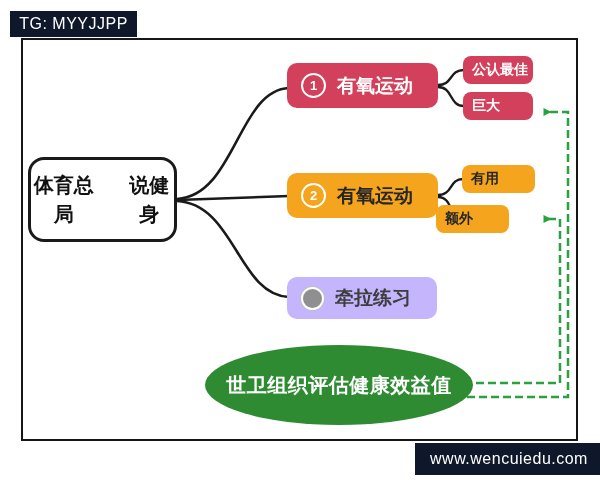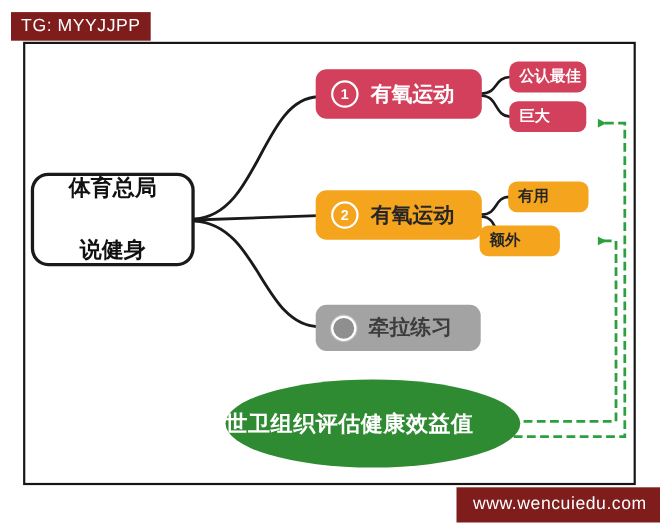"TG: MYYJJPP" .badge { background: #7f1d1d -> #0f172a }
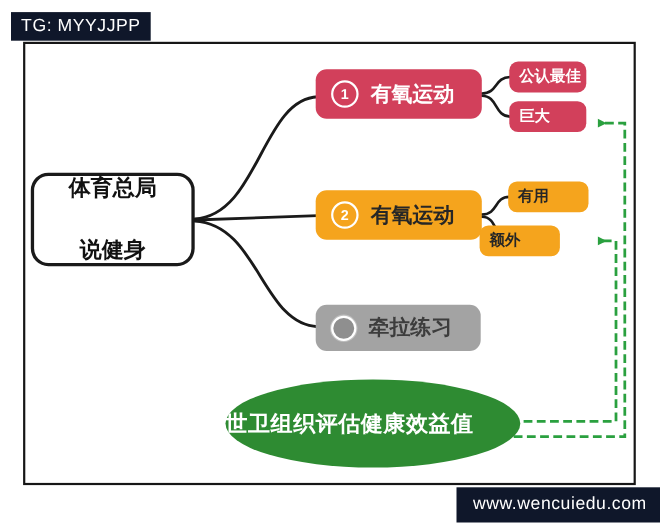"体育总局" .root-node { flex-direction: column -> row }
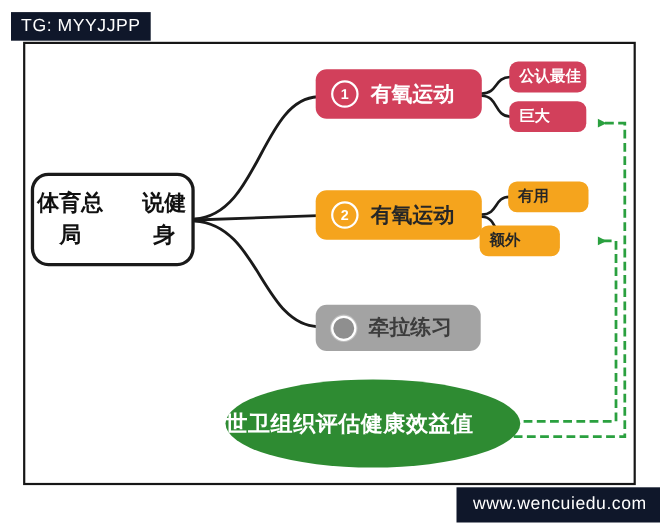"牵拉练习" .branch-stretch { background: #a3a3a3 -> #c4b5fd }
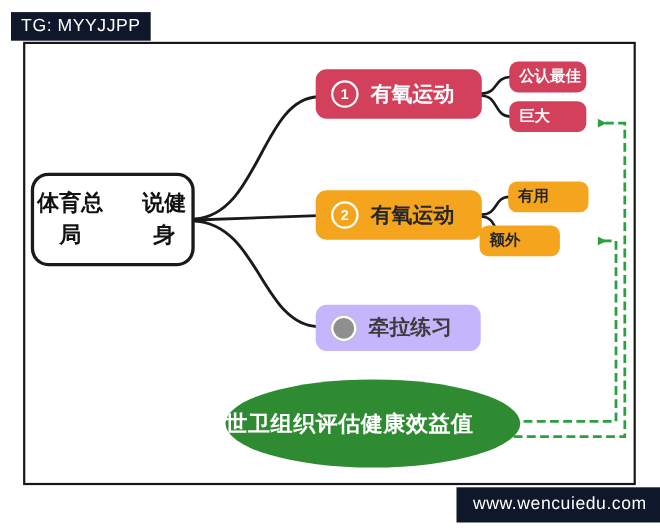"世卫组织评估健康效益值" .ellipse { justify-content: flex-start -> center }
